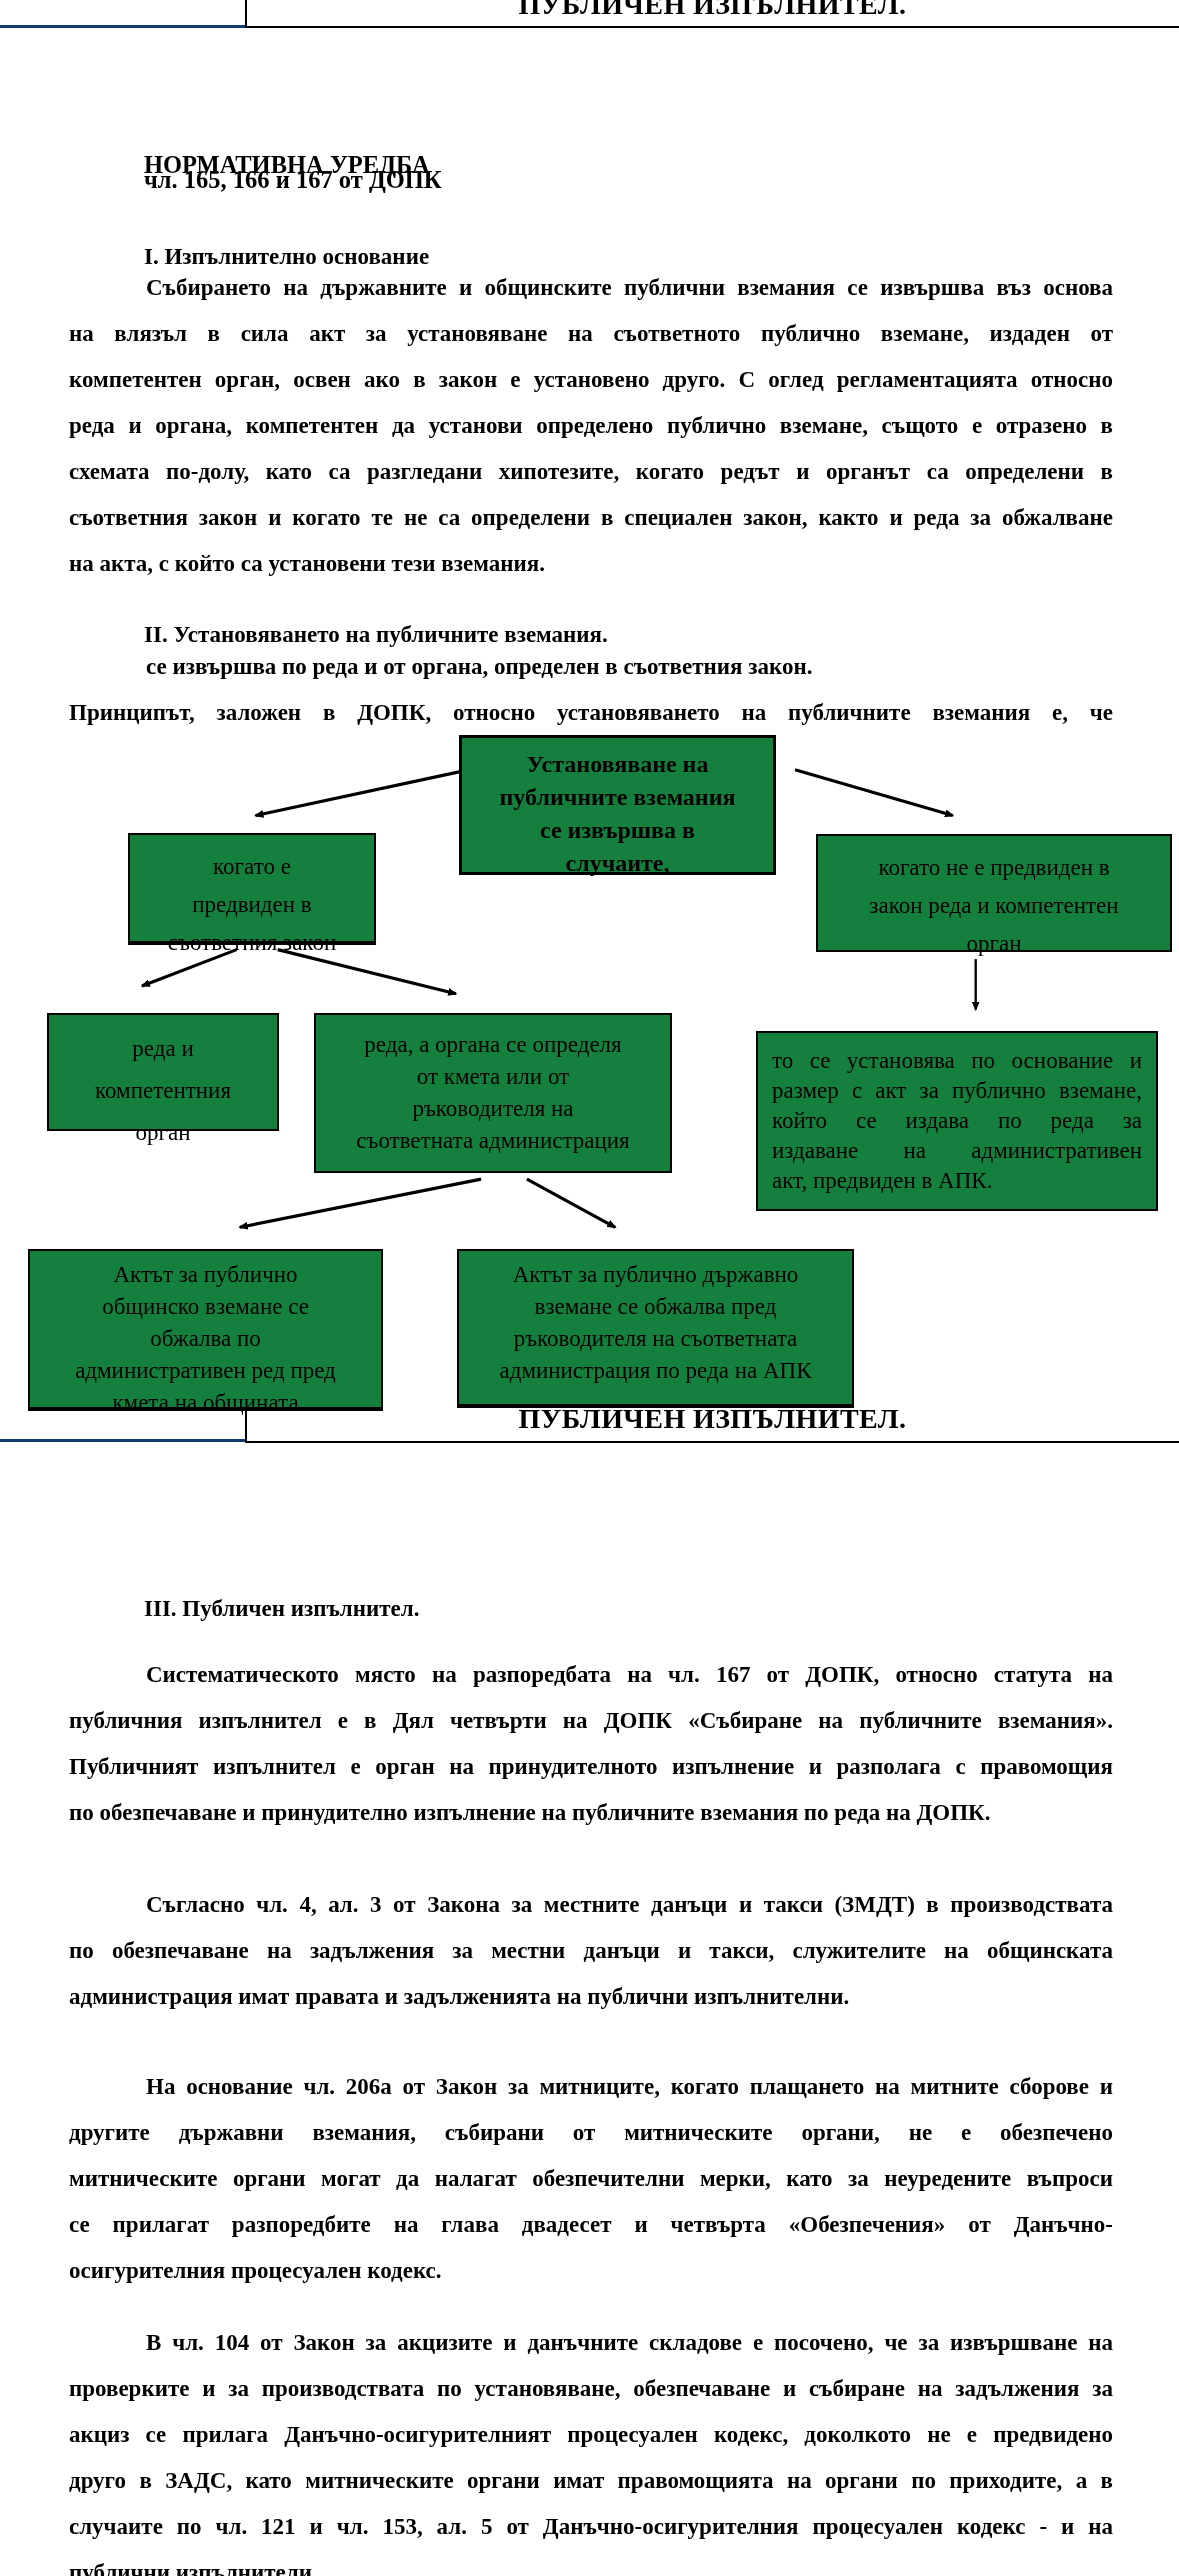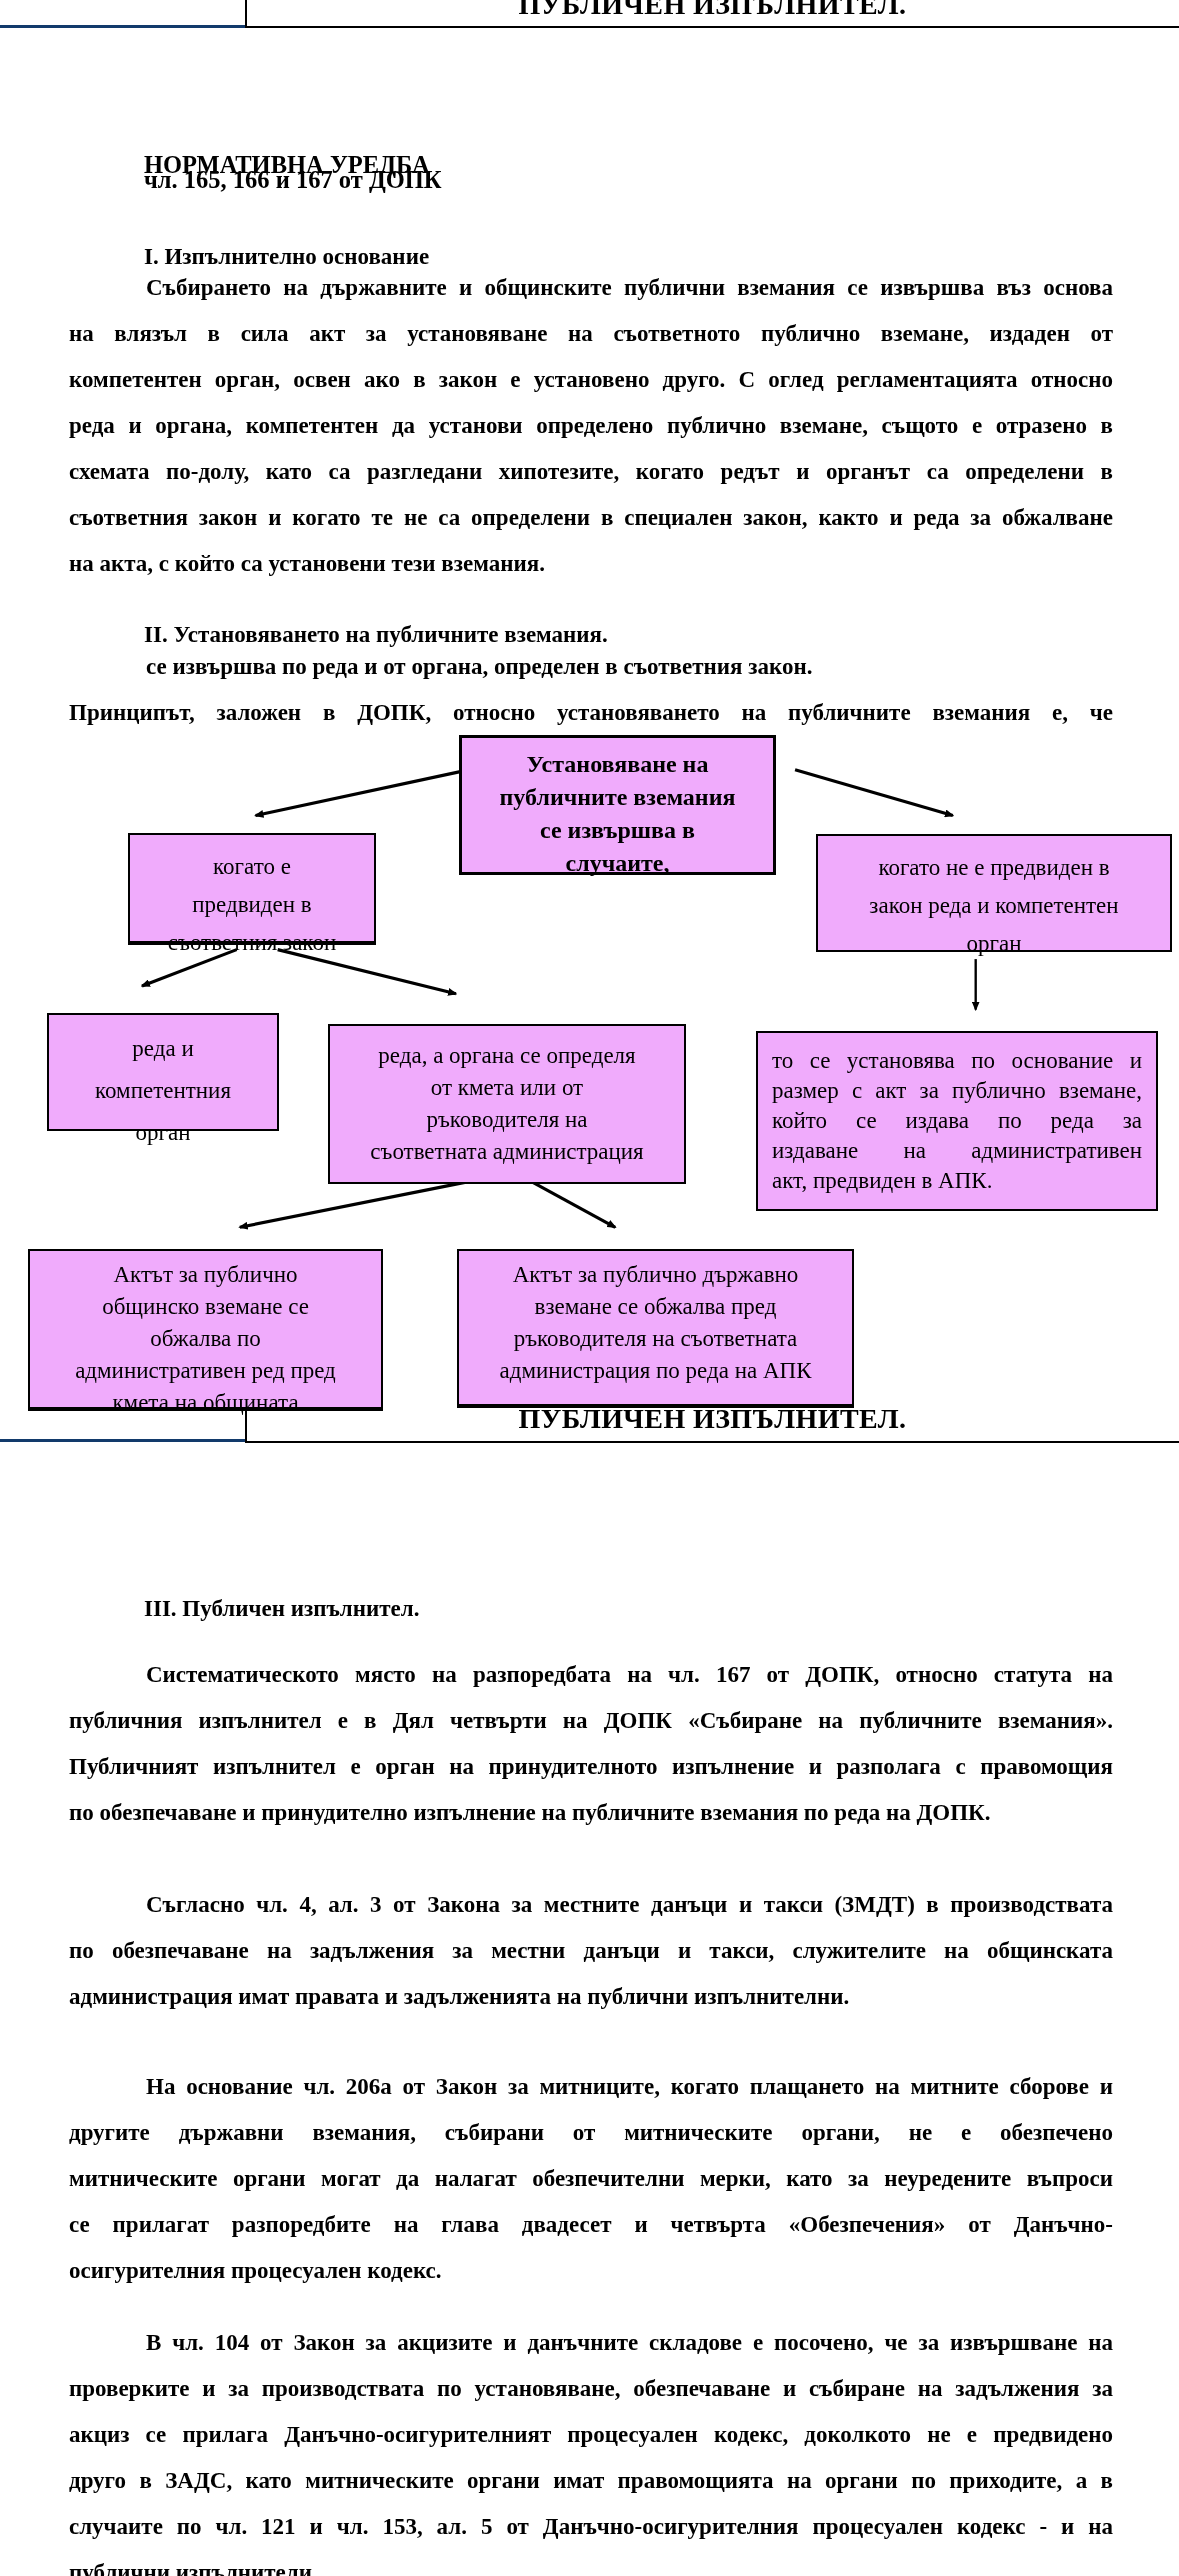"Установяване на" .fbox { background: #f0abfc -> #15803d }
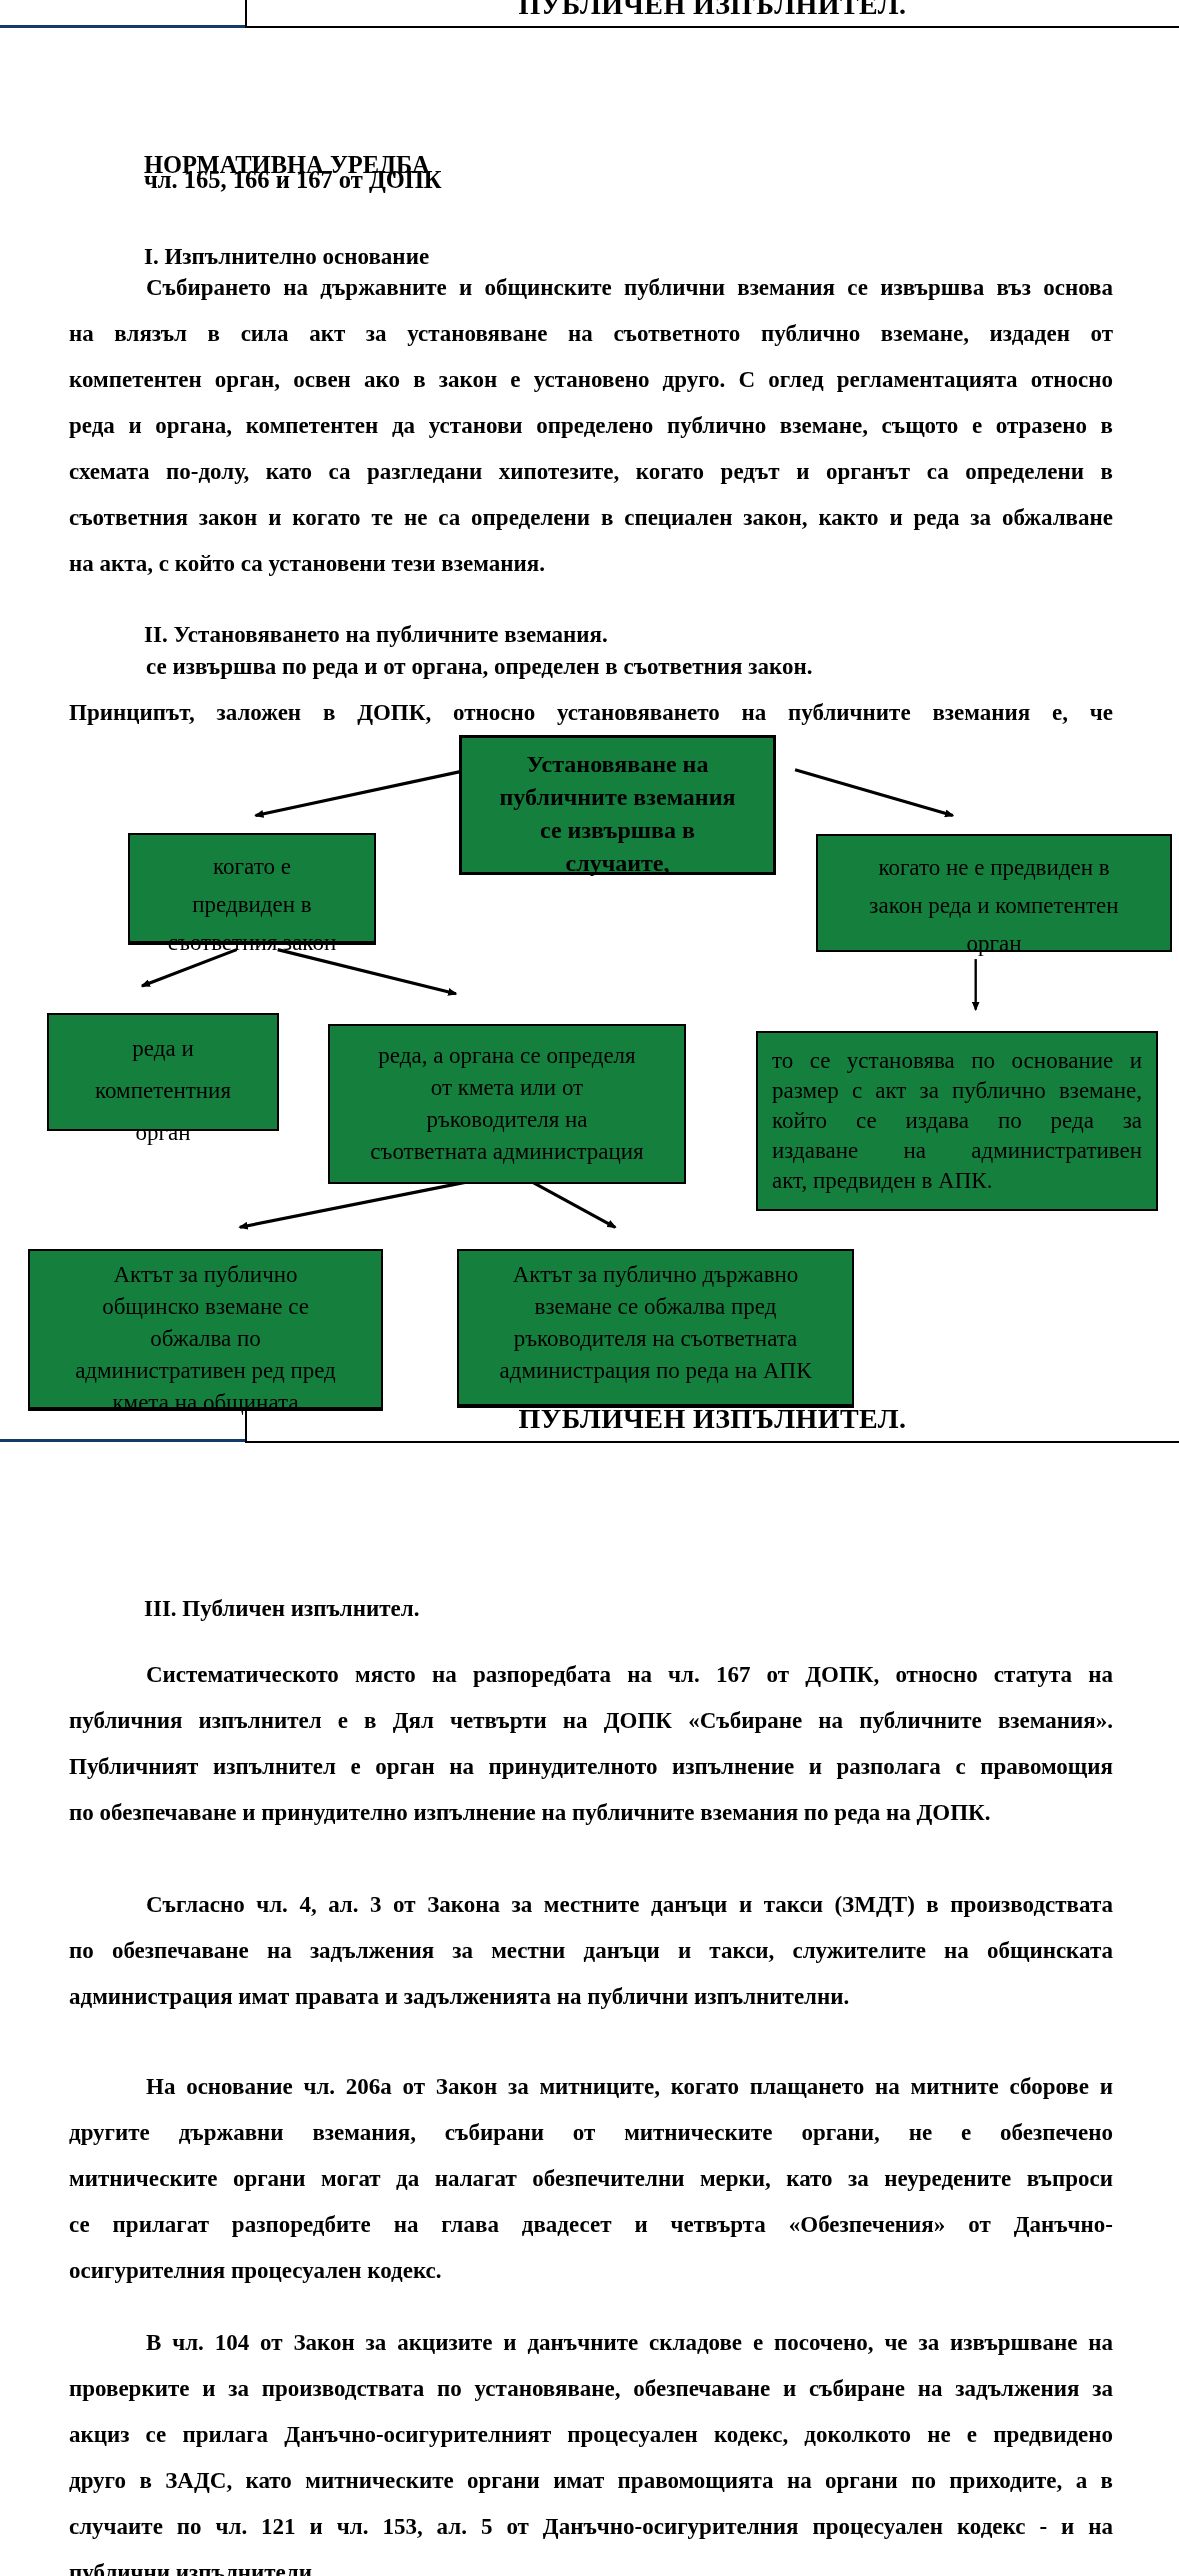"реда, а органа се определя" div.fbox { left: 328px -> 314px; margin-top: 11px -> none }
